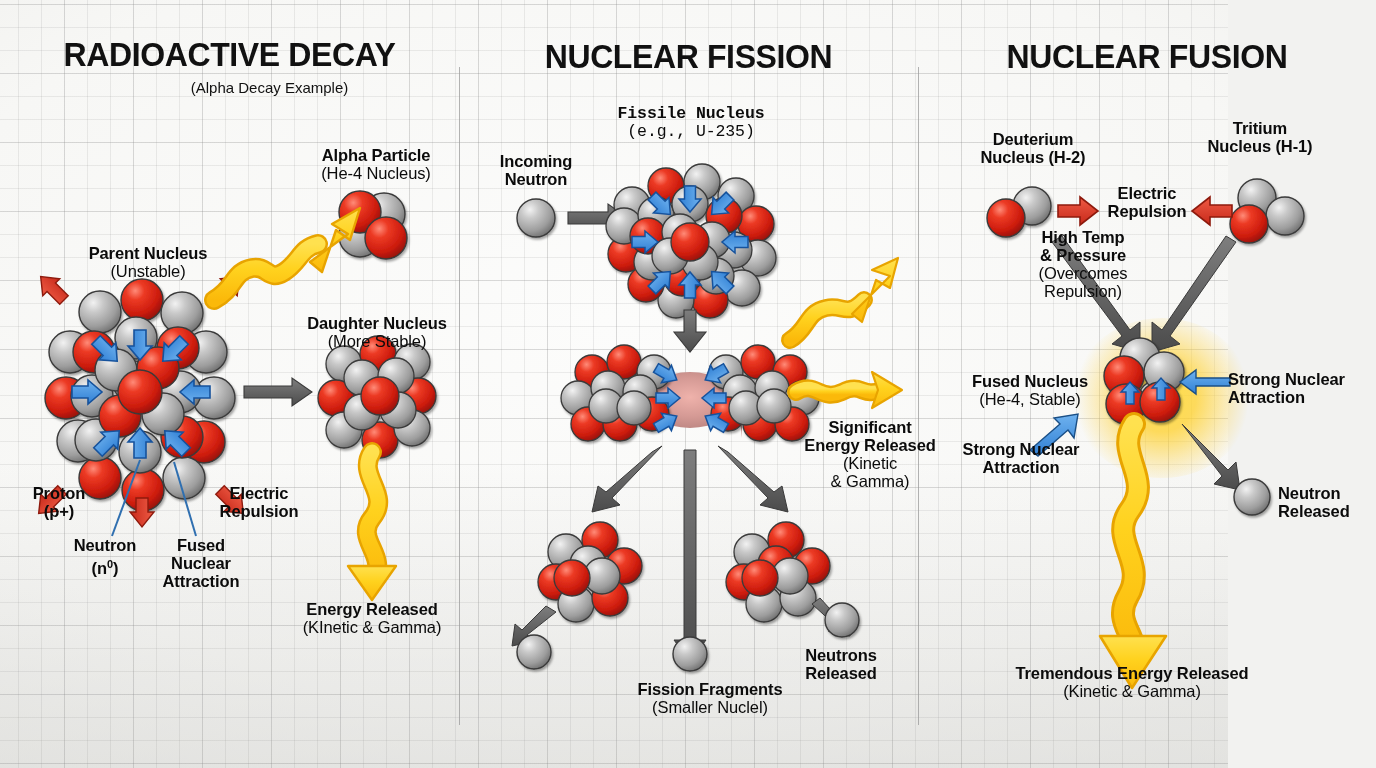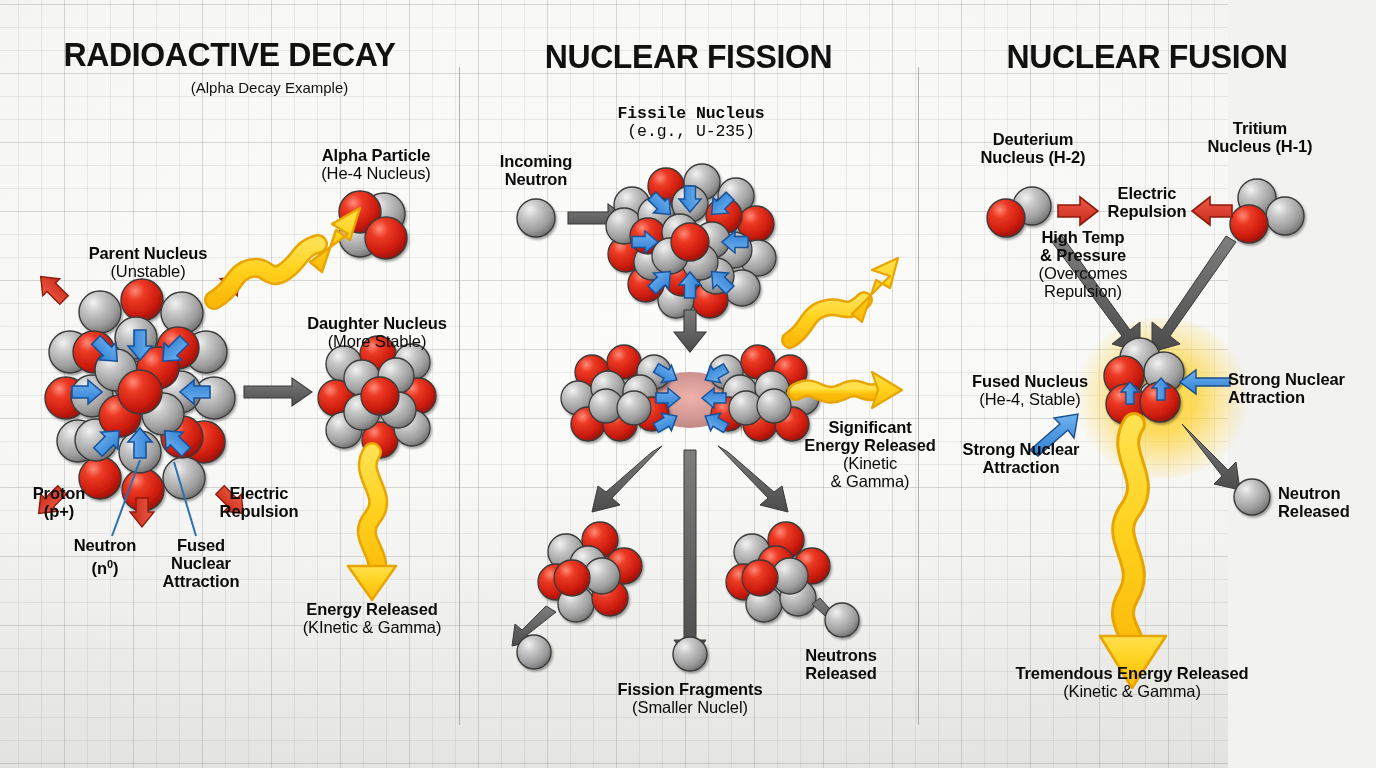"Fission Fragments" div.lab { left: 588px -> 608px }
